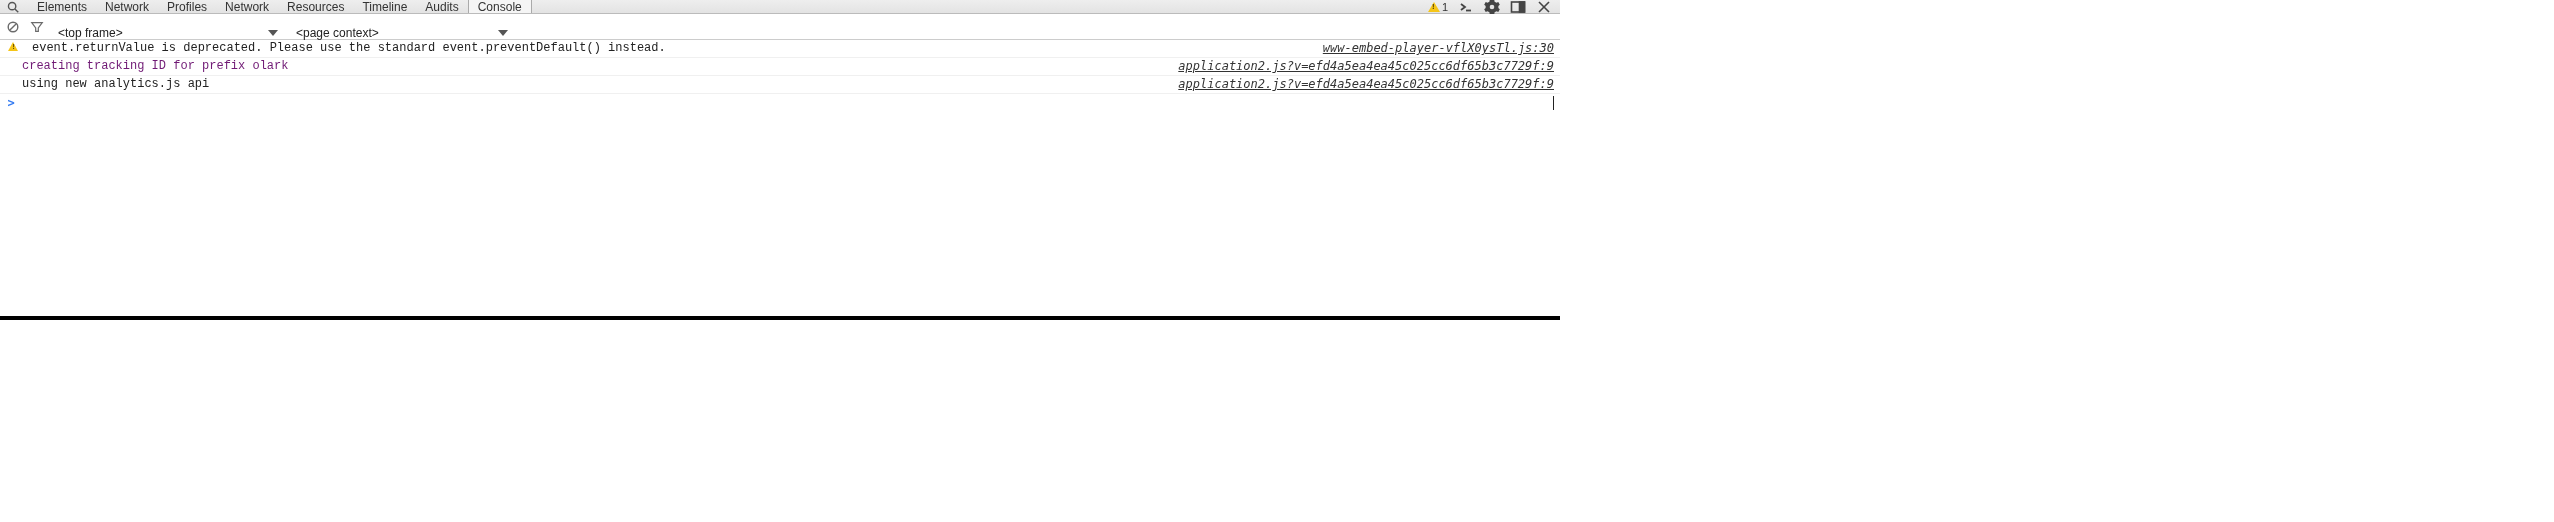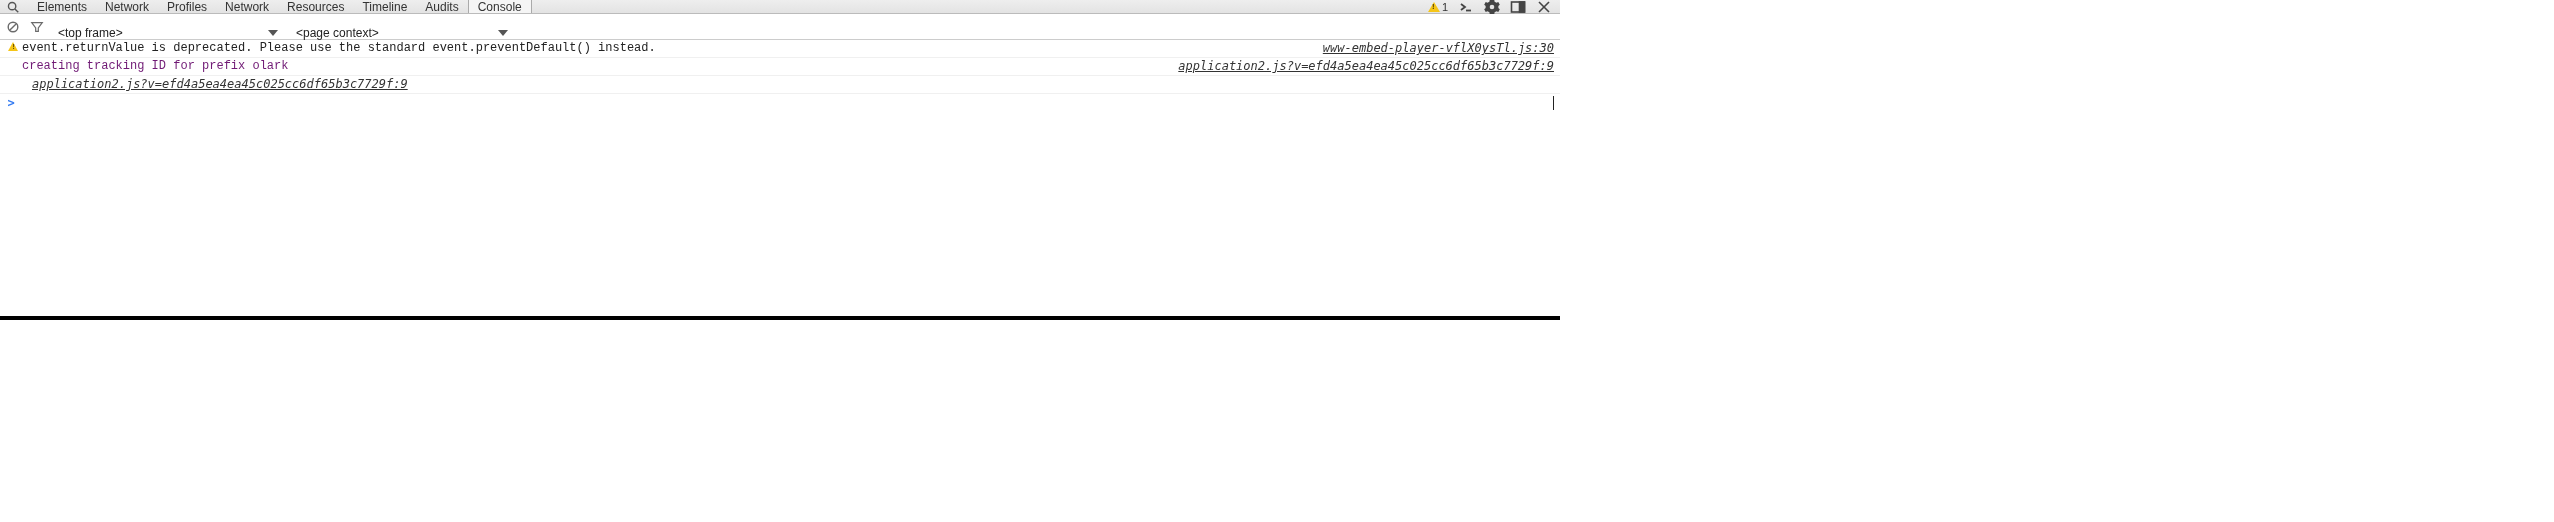"event.returnValue is deprecated. Please" .msg.warning { gap: none -> 10px }
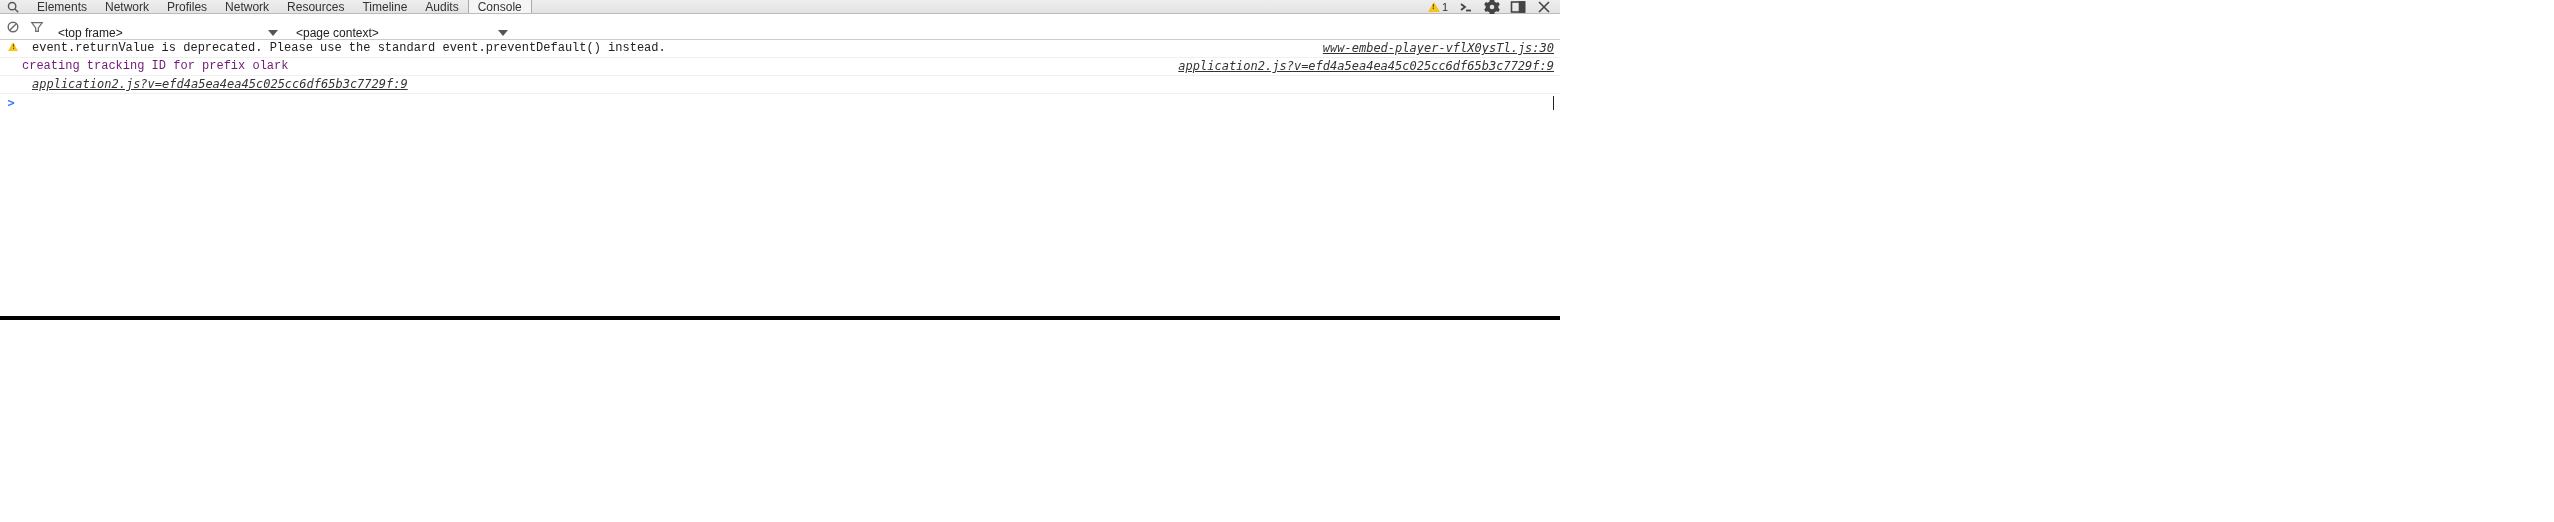"using new analytics.js api" span.text { html: none -> <span>using new analytics.js api</span> }
